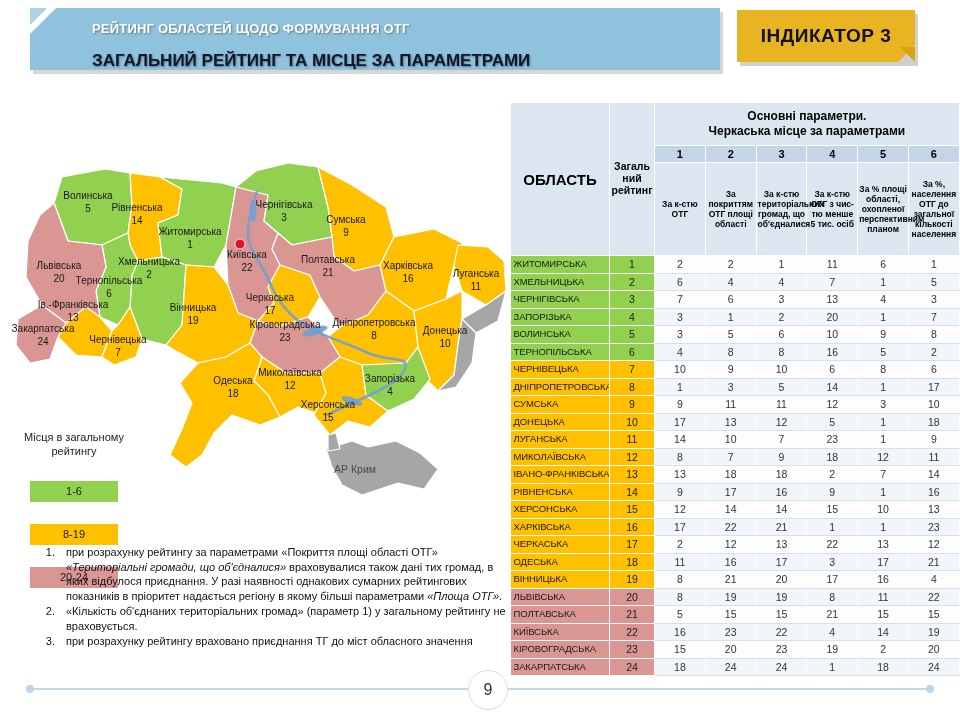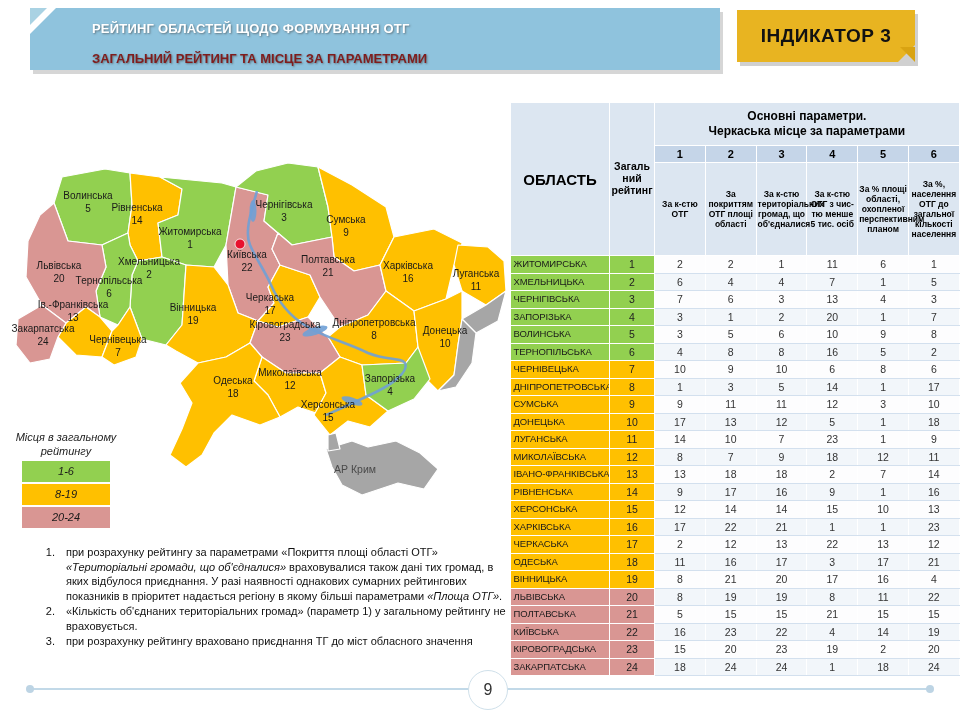"ЗАГАЛЬНИЙ РЕЙТИНГ ТА МІСЦЕ ЗА" .title2 { color: #7f1d1d -> #0f172a; font-size: 13px -> 17px }
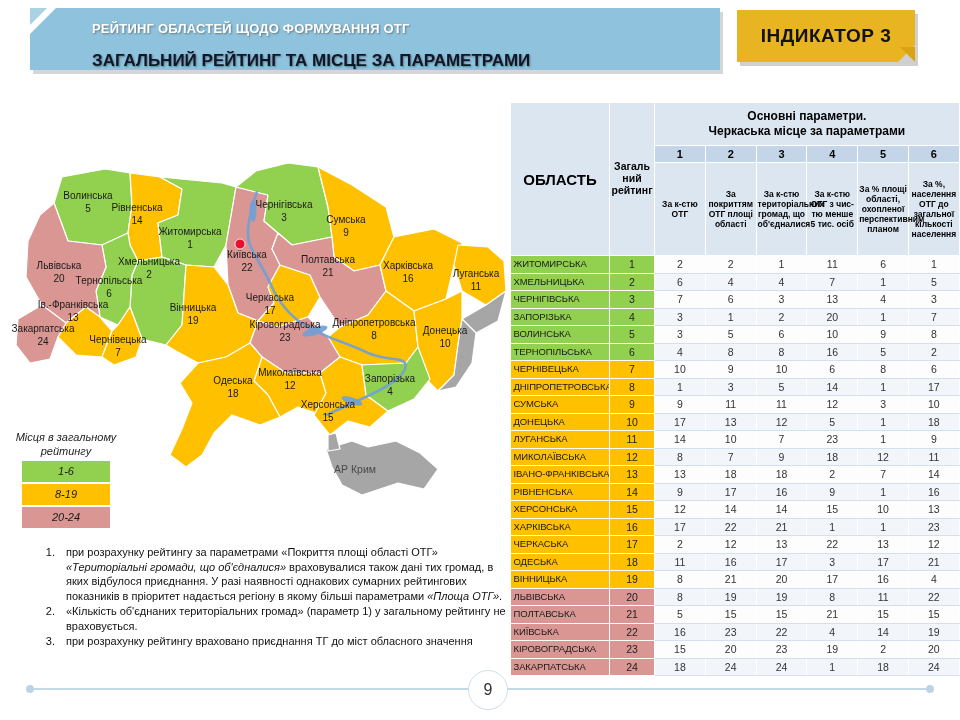"Місця в загальному рейтингу" .legend { font-style: italic -> none; left: 4px -> 12px }
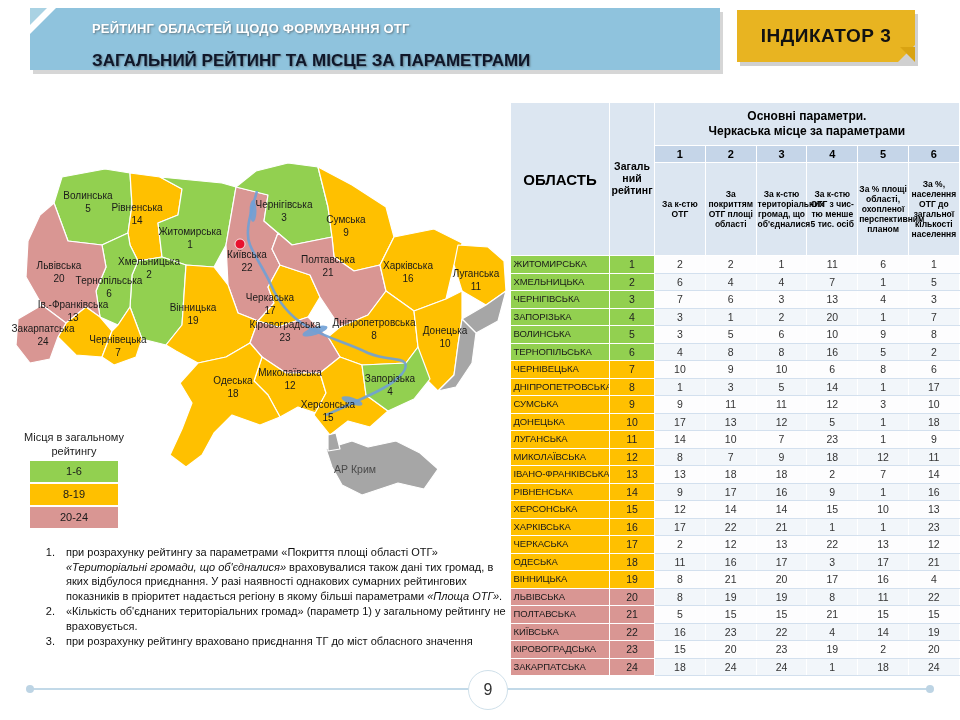"1-6" .legend-box { margin: 2px auto 0 -> 22px auto 0 }
